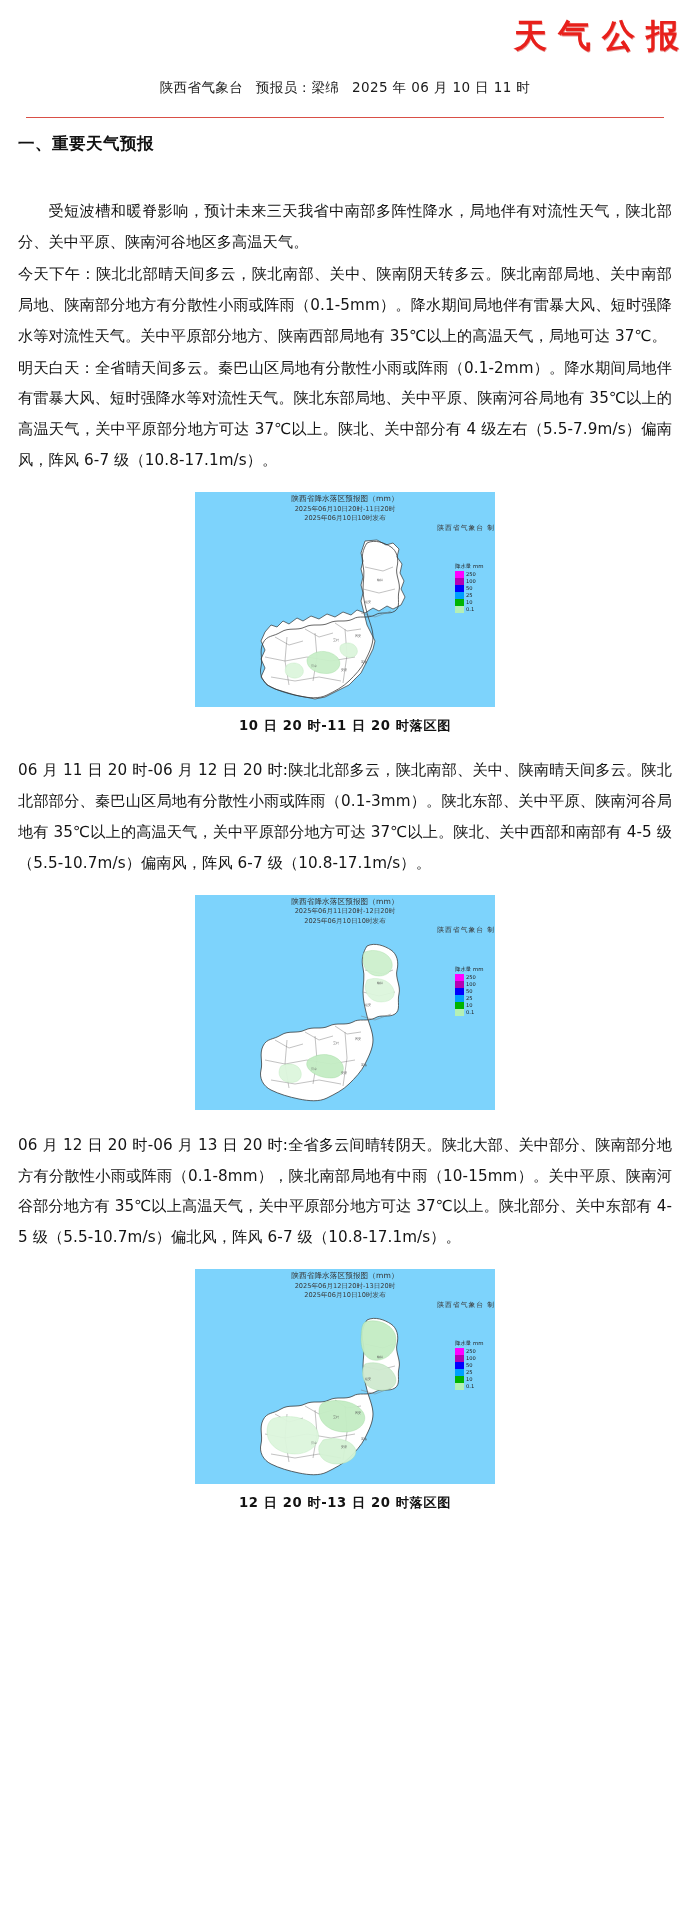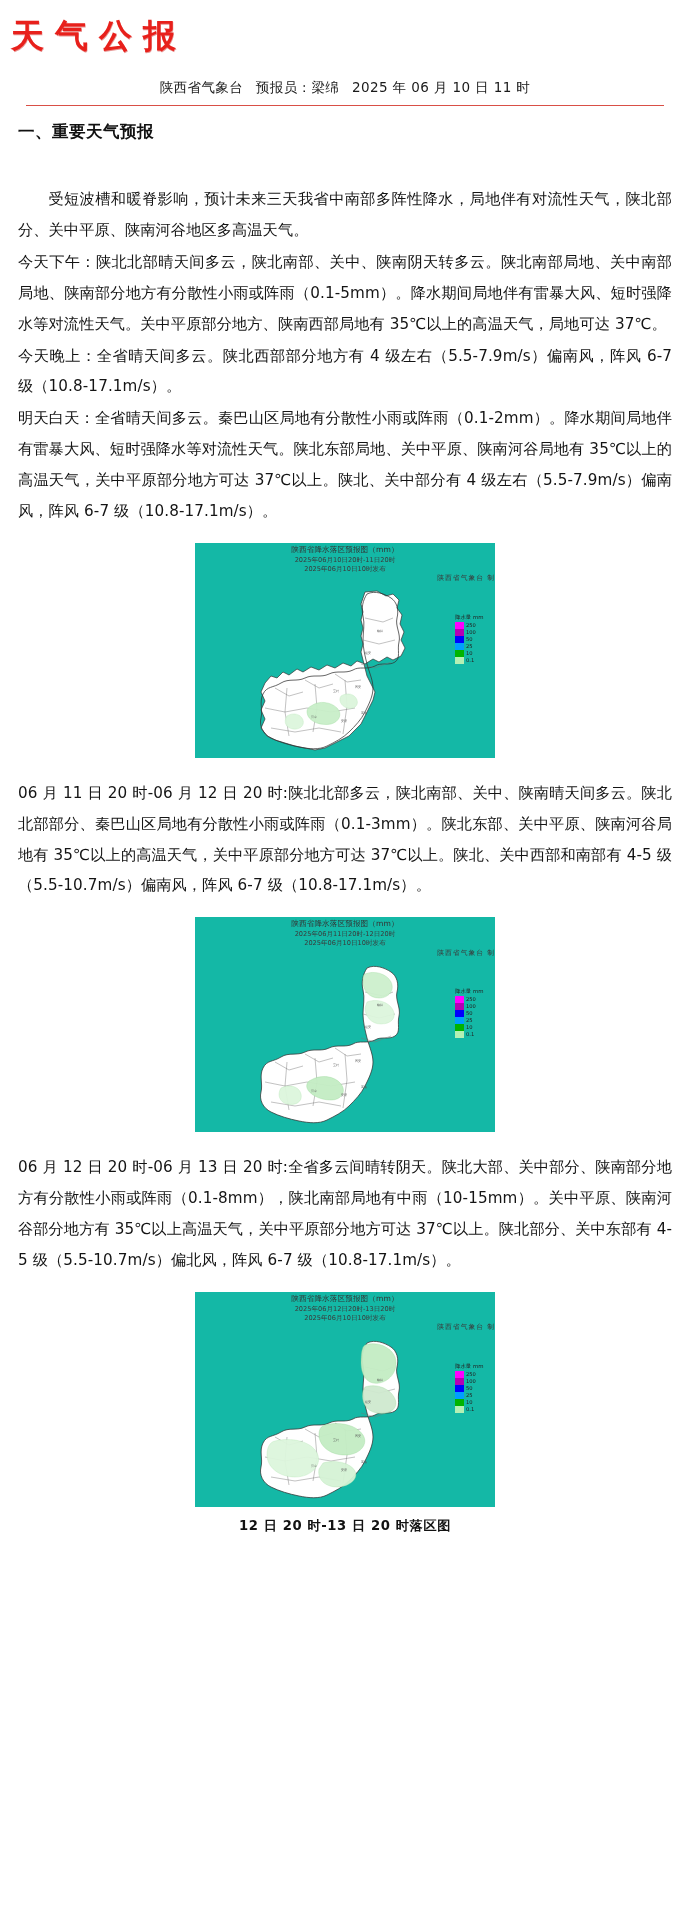"天气公报" .doc-title { text-align: left -> right }
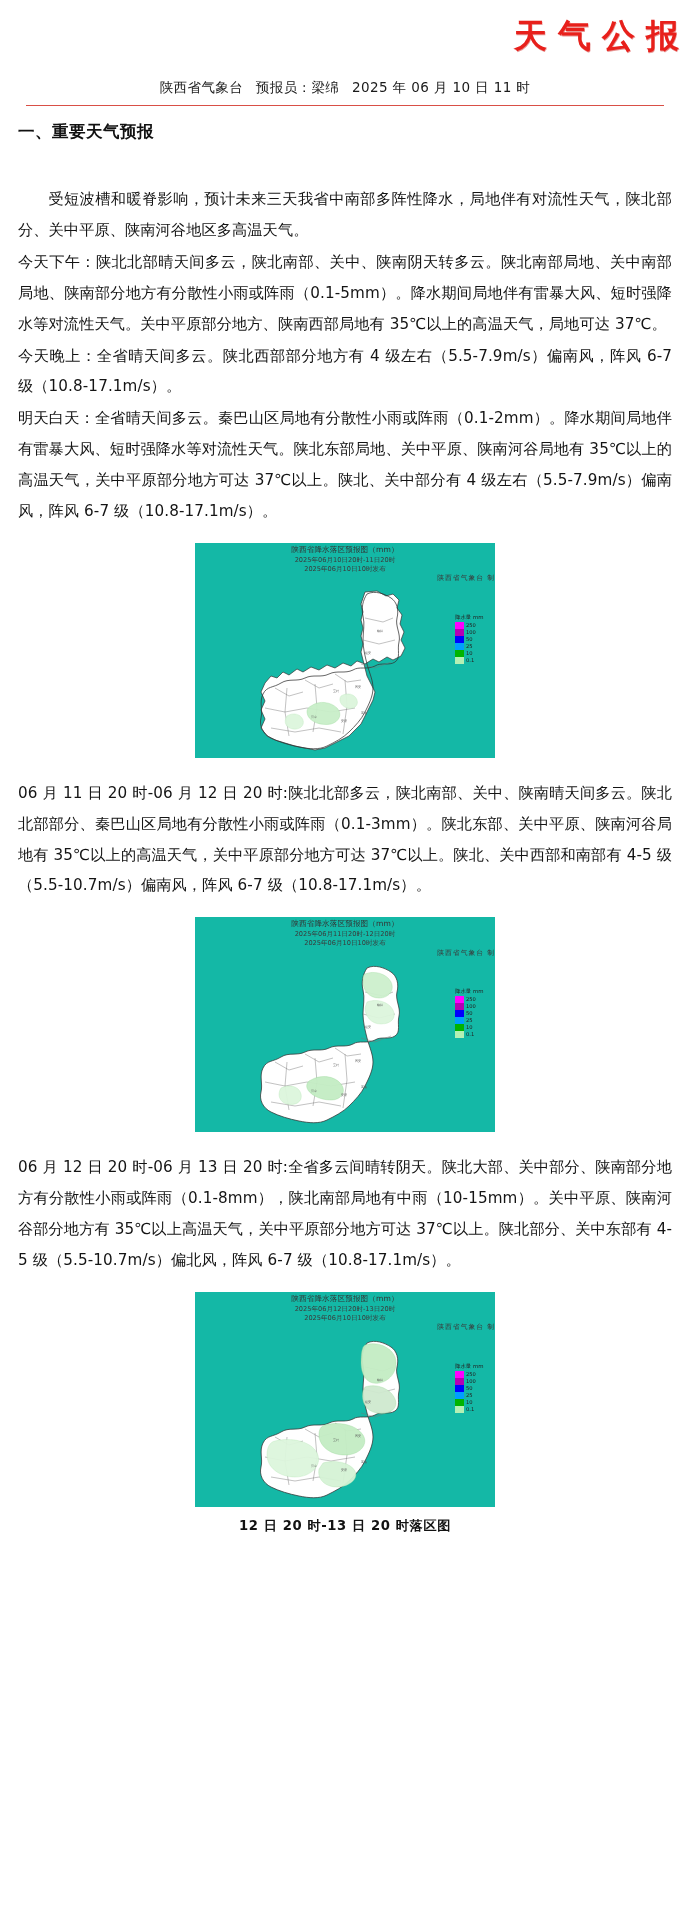"陕西省气象台 预报员：梁绵 2025 年 06" .byline-wrap { padding-bottom: 8px -> 20px }
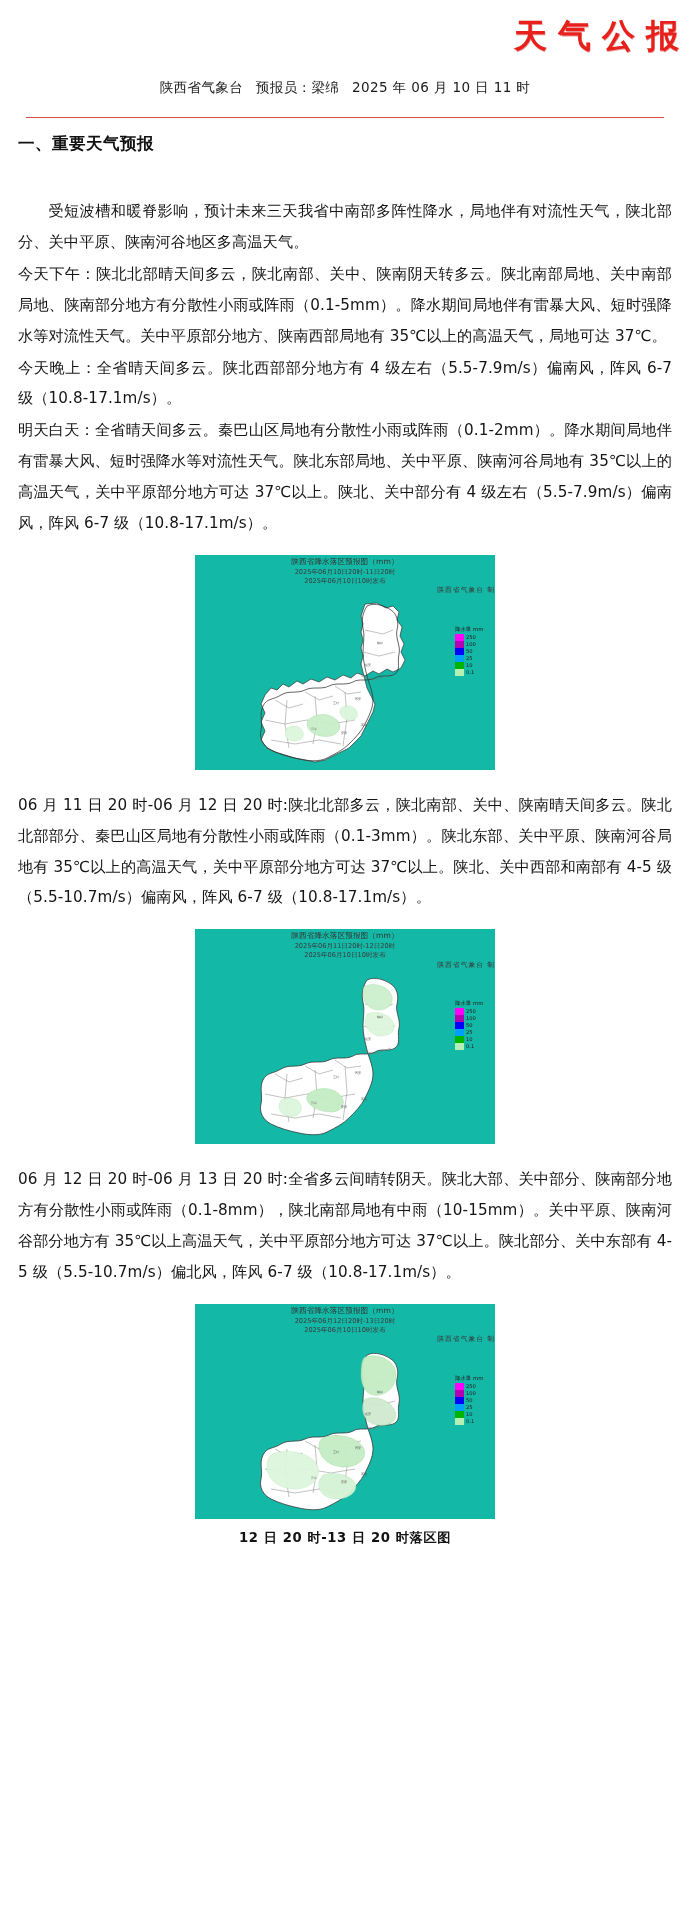"今天晚上：全省晴天间多云。陕北西部部分地方有 4" p.para { html: <p>今天晚上：全省晴天间多云。陕北西部部分地方有 4 级左右（5.5-7.9m/s）偏南风，阵风 6-7 级（10.8-17.1m/s）。</p> -> none }
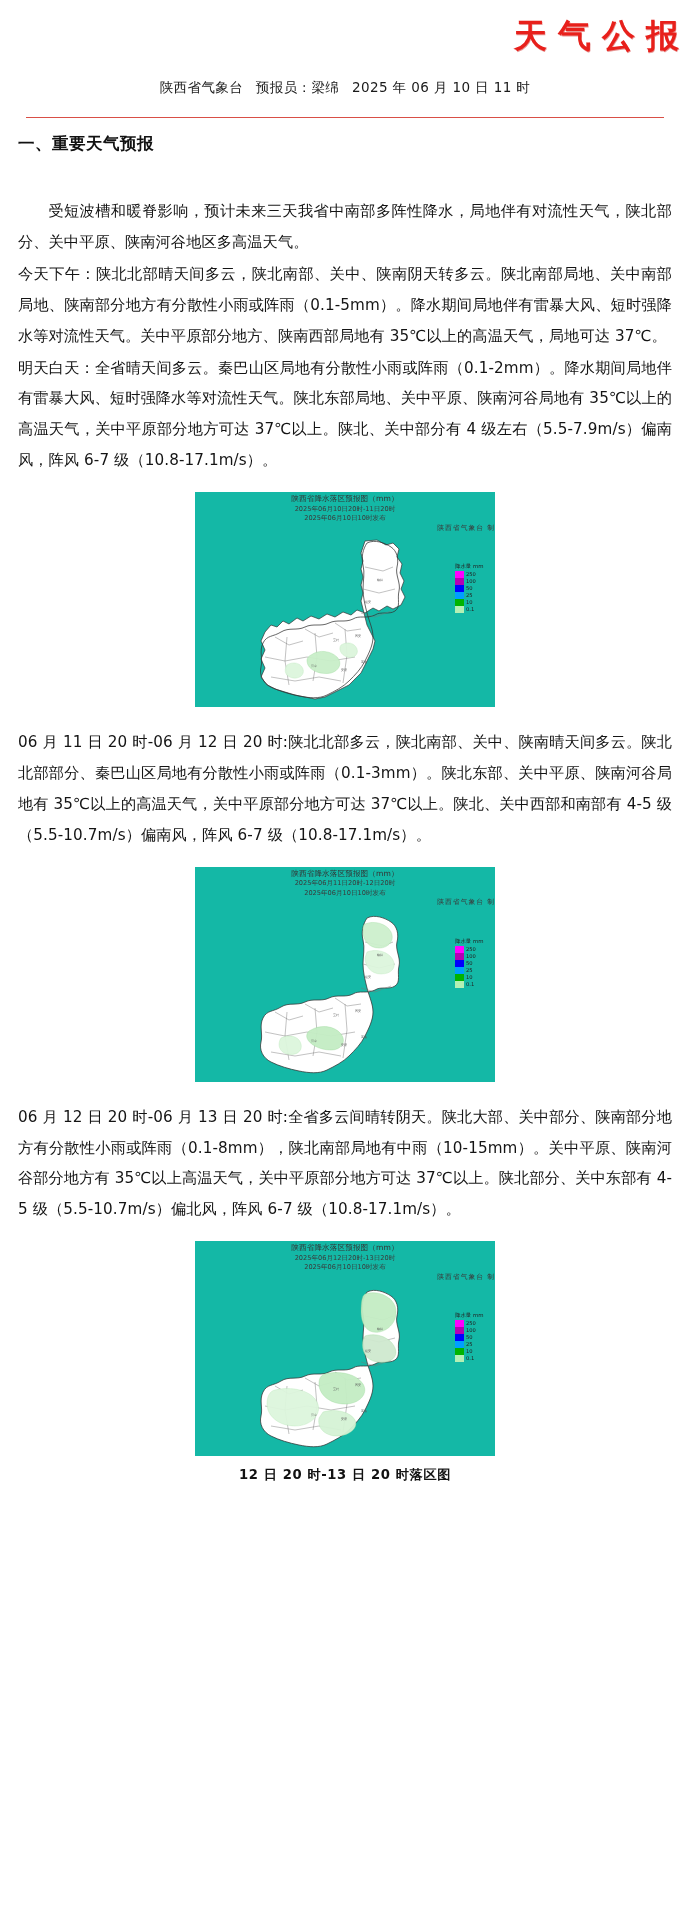"陕西省降水落区预报图（mm）" .map-card { background: #14b8a6 -> #7dd3fc }
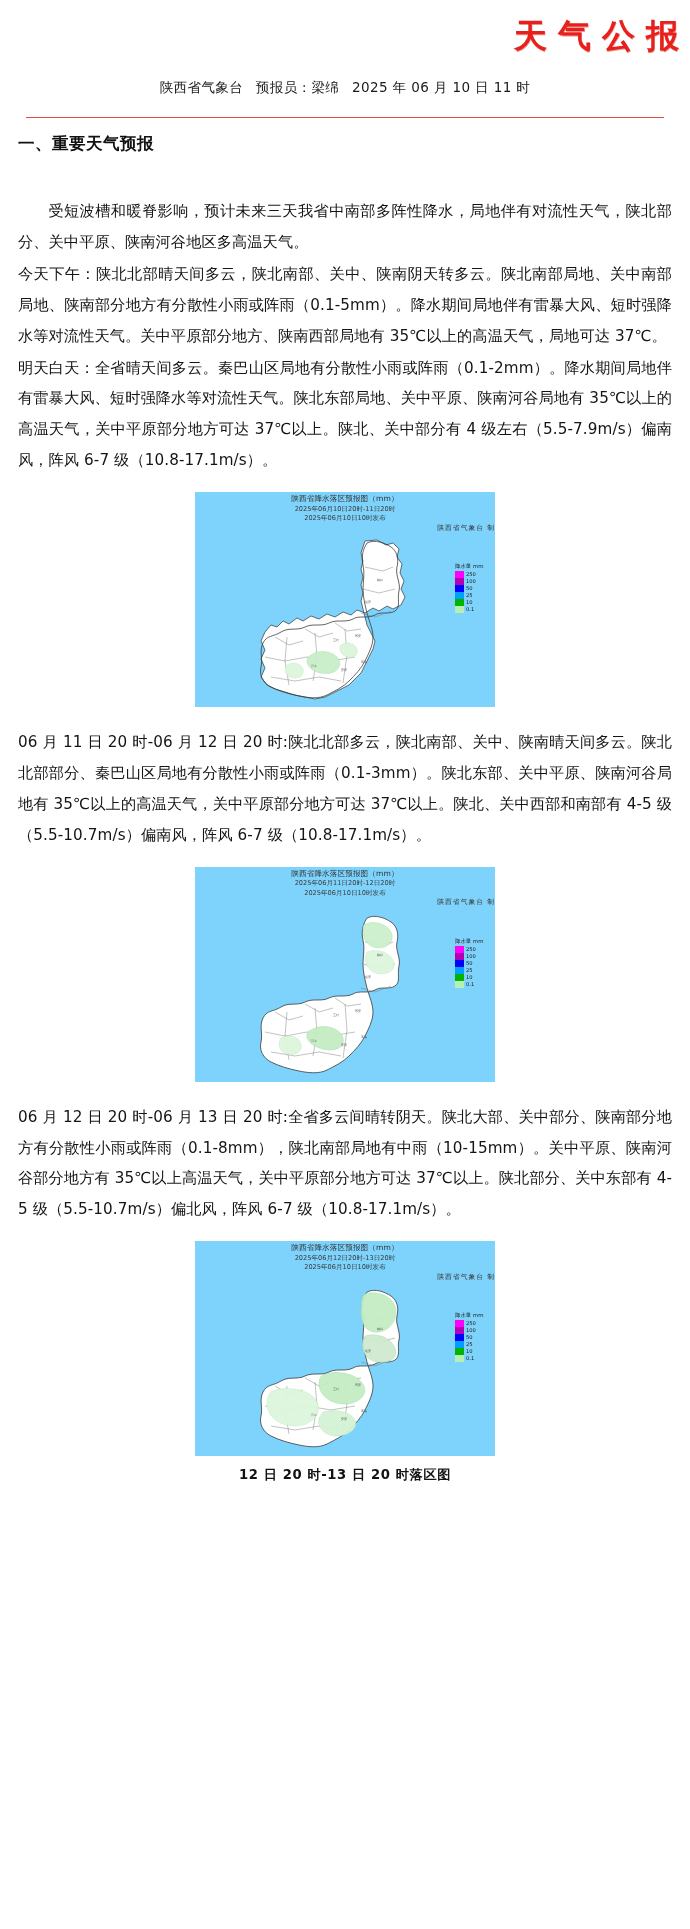"10 日 20 时-11 日" div.fig-caption { html: none -> <div>10 日 20 时-11 日 20 时落区图</div> }
